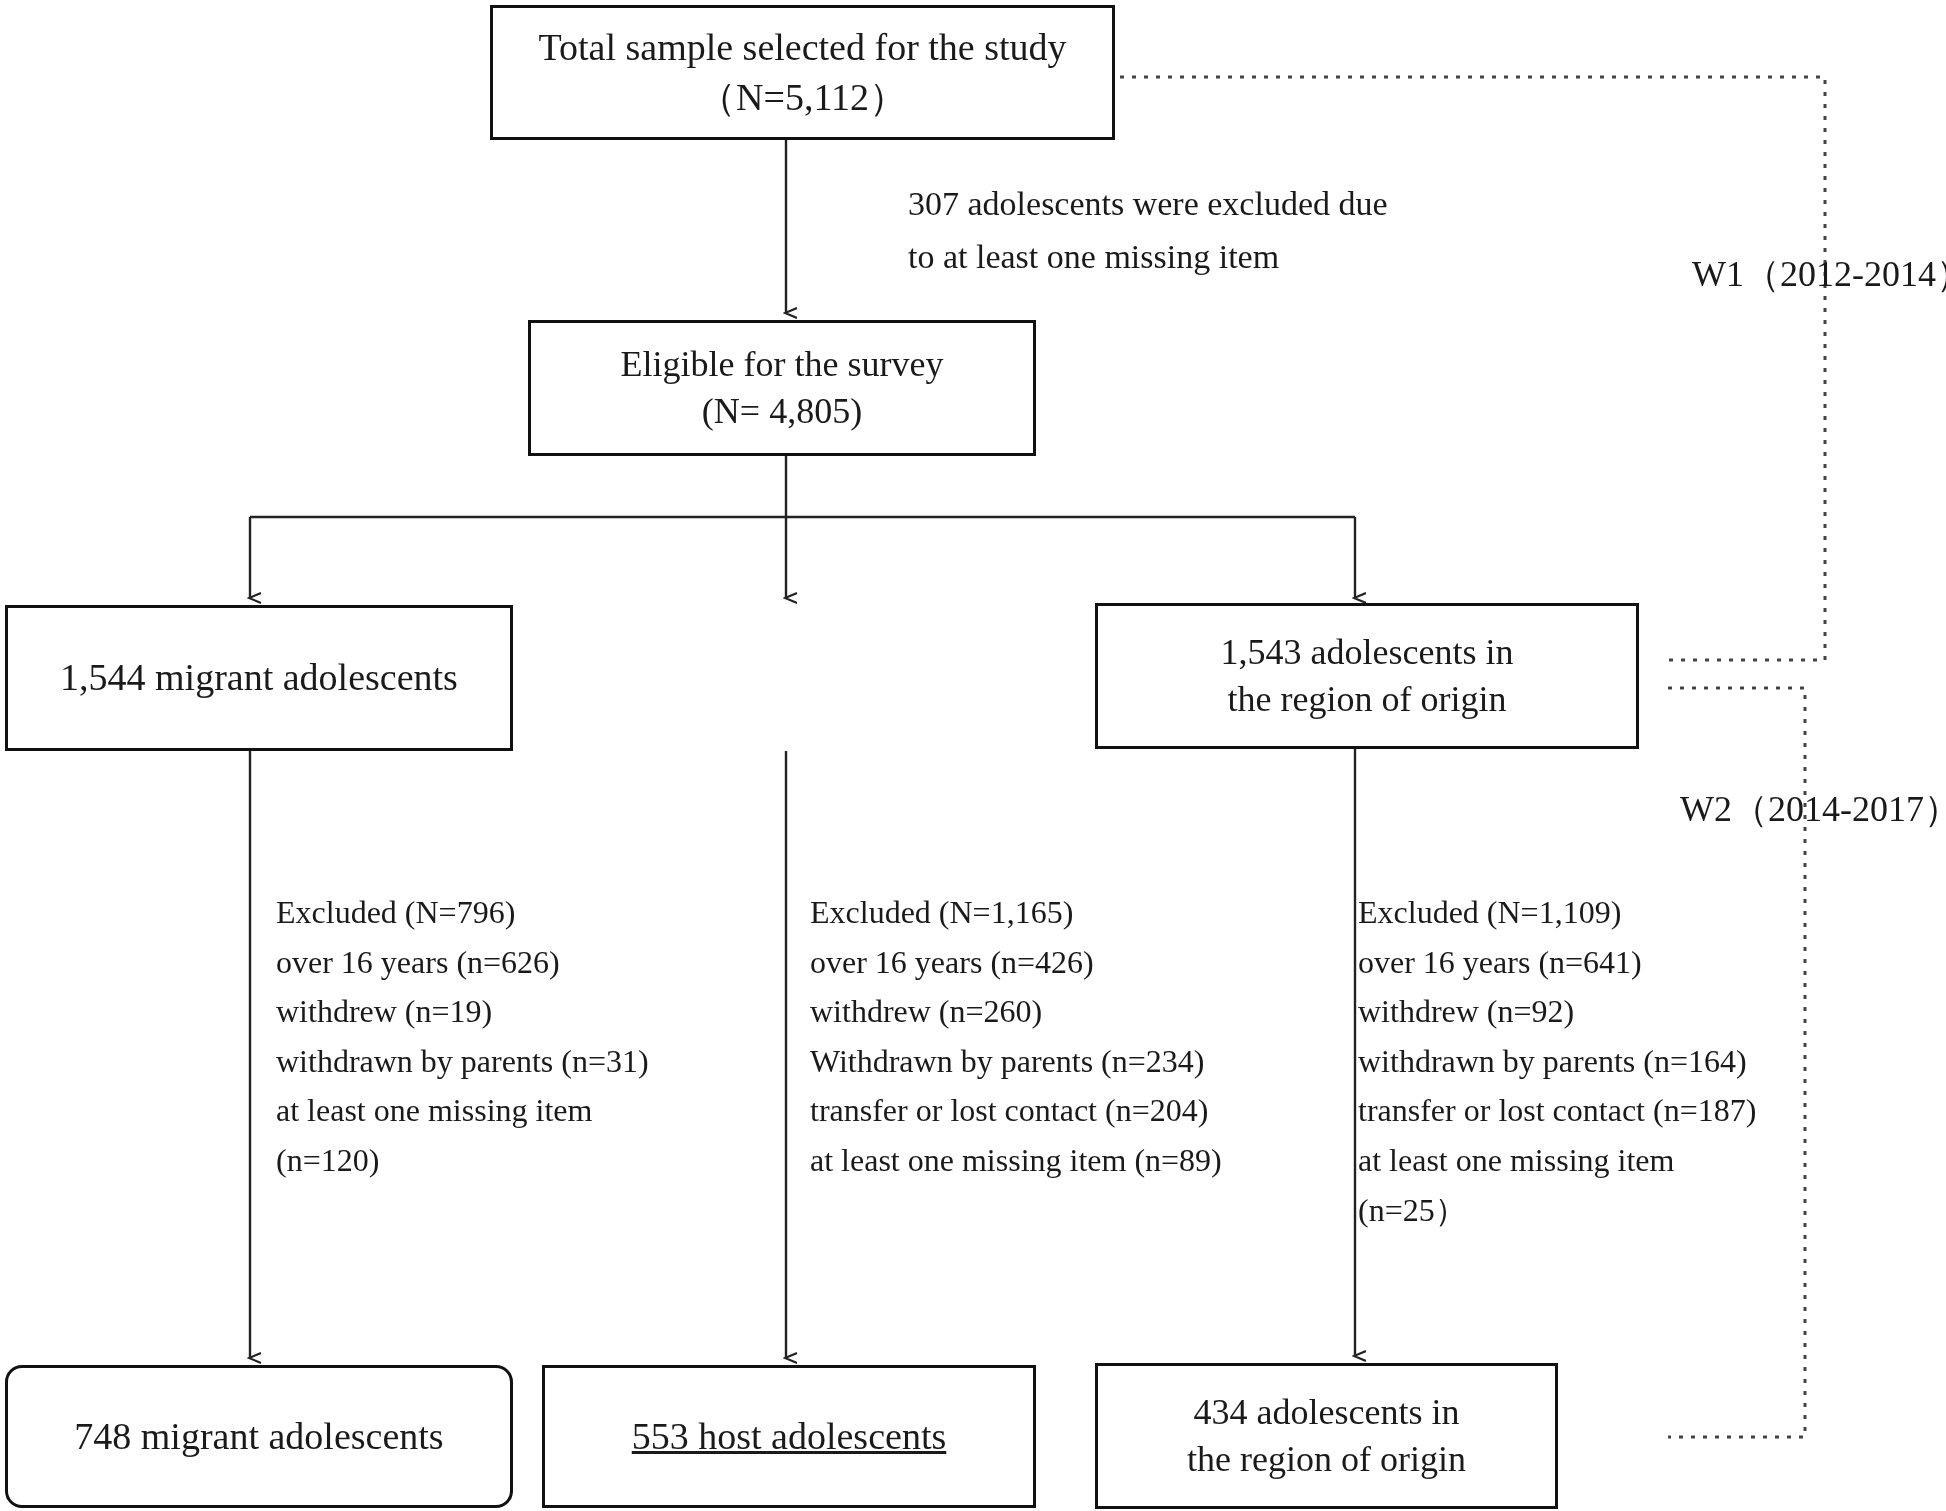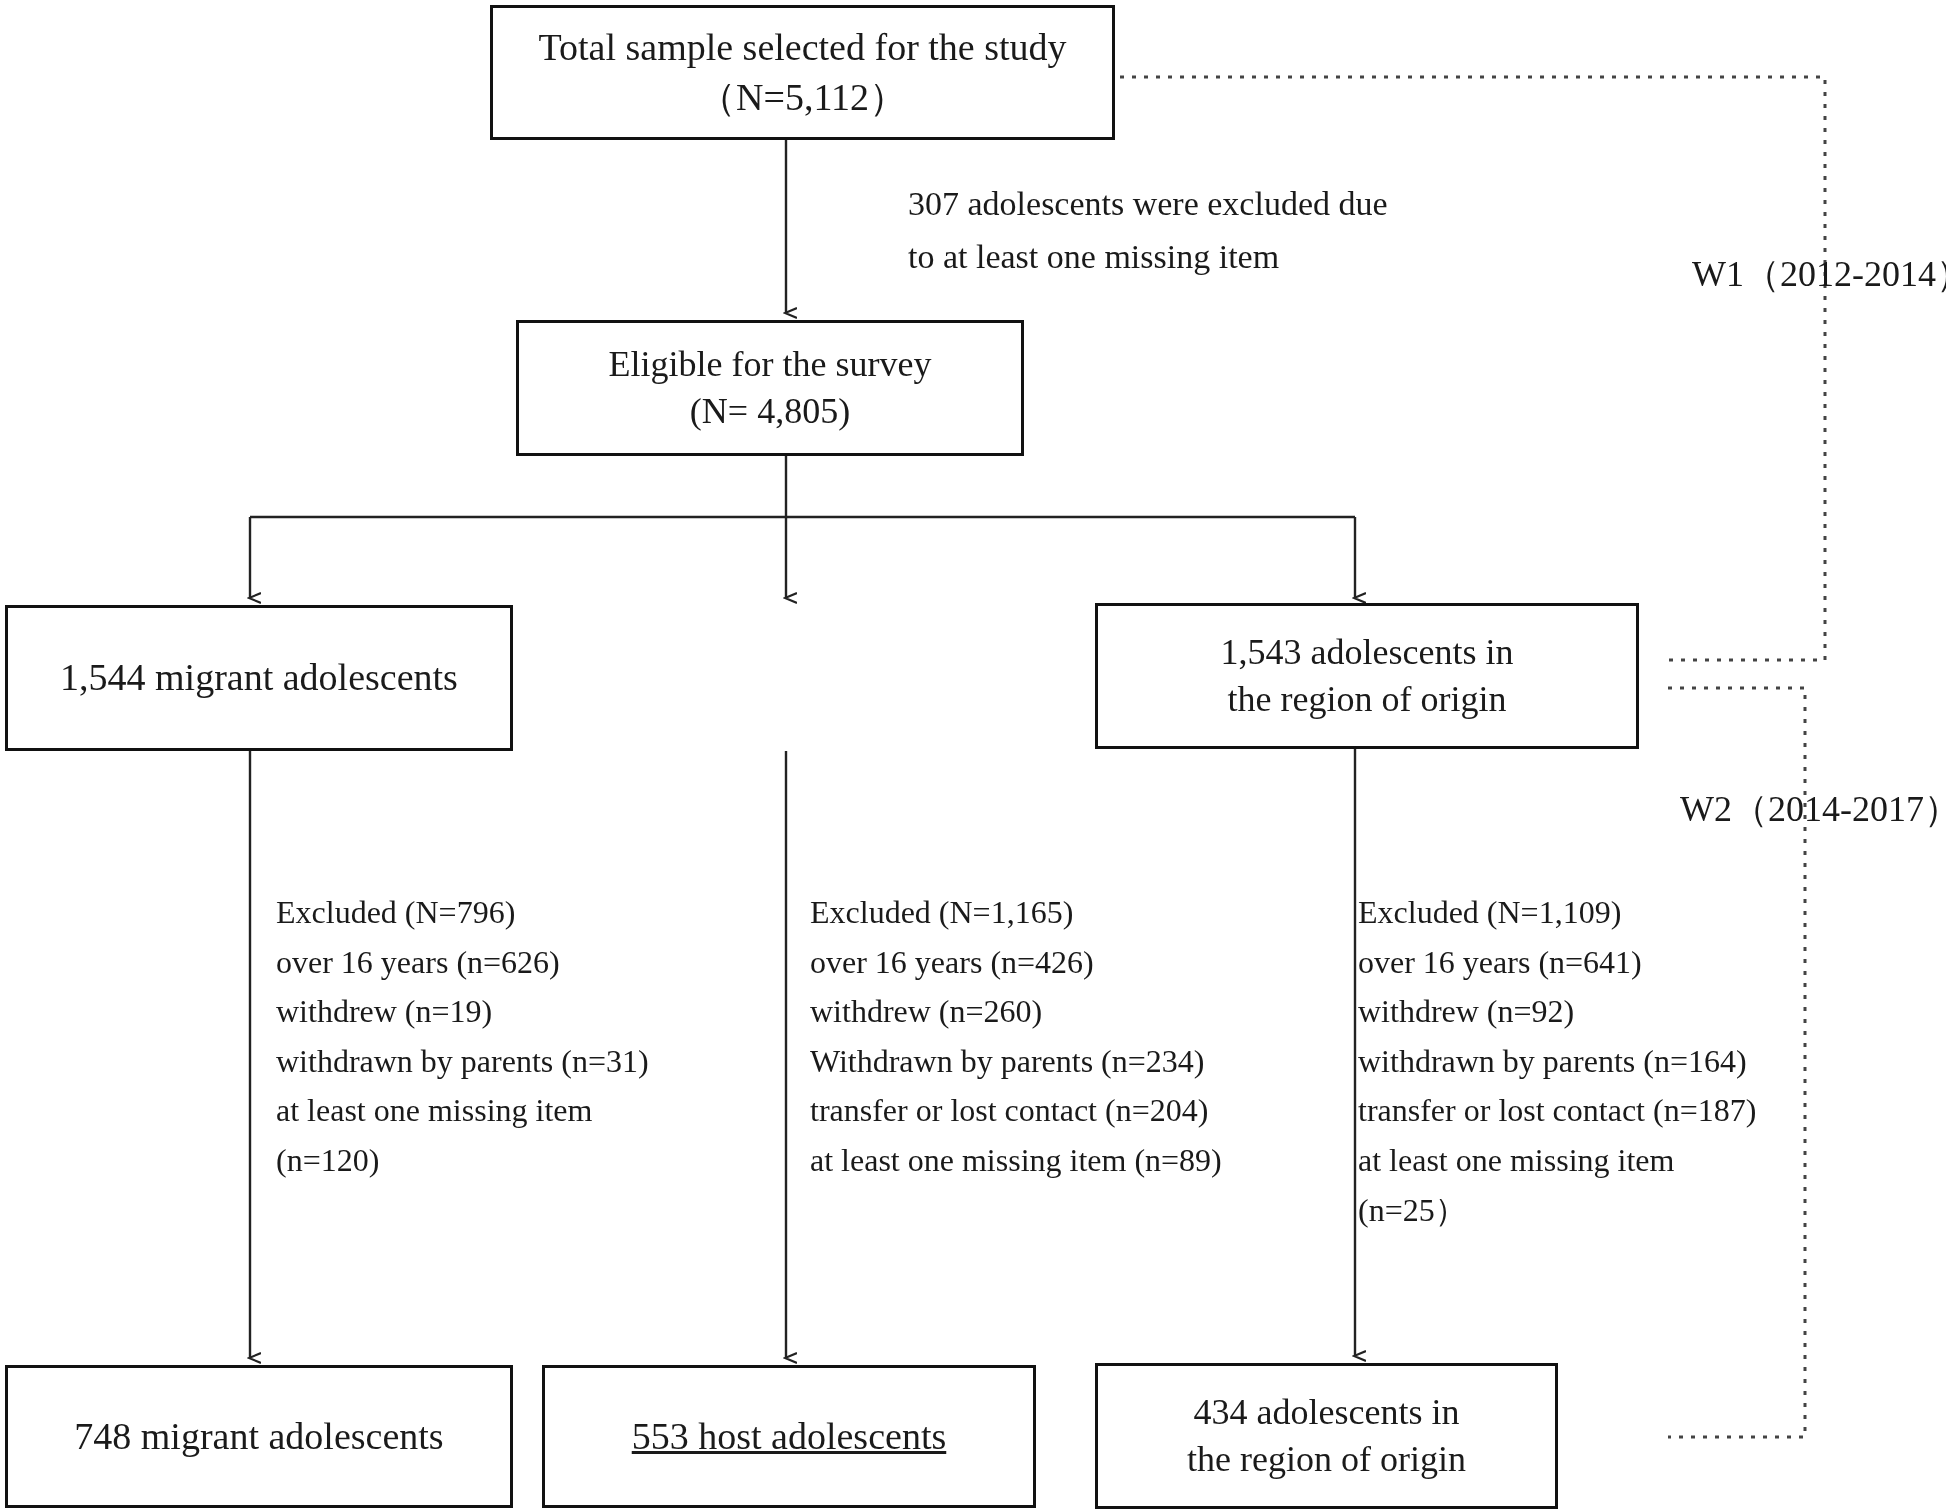"Eligible for the survey" #node-eligible { left: 516px -> 528px }
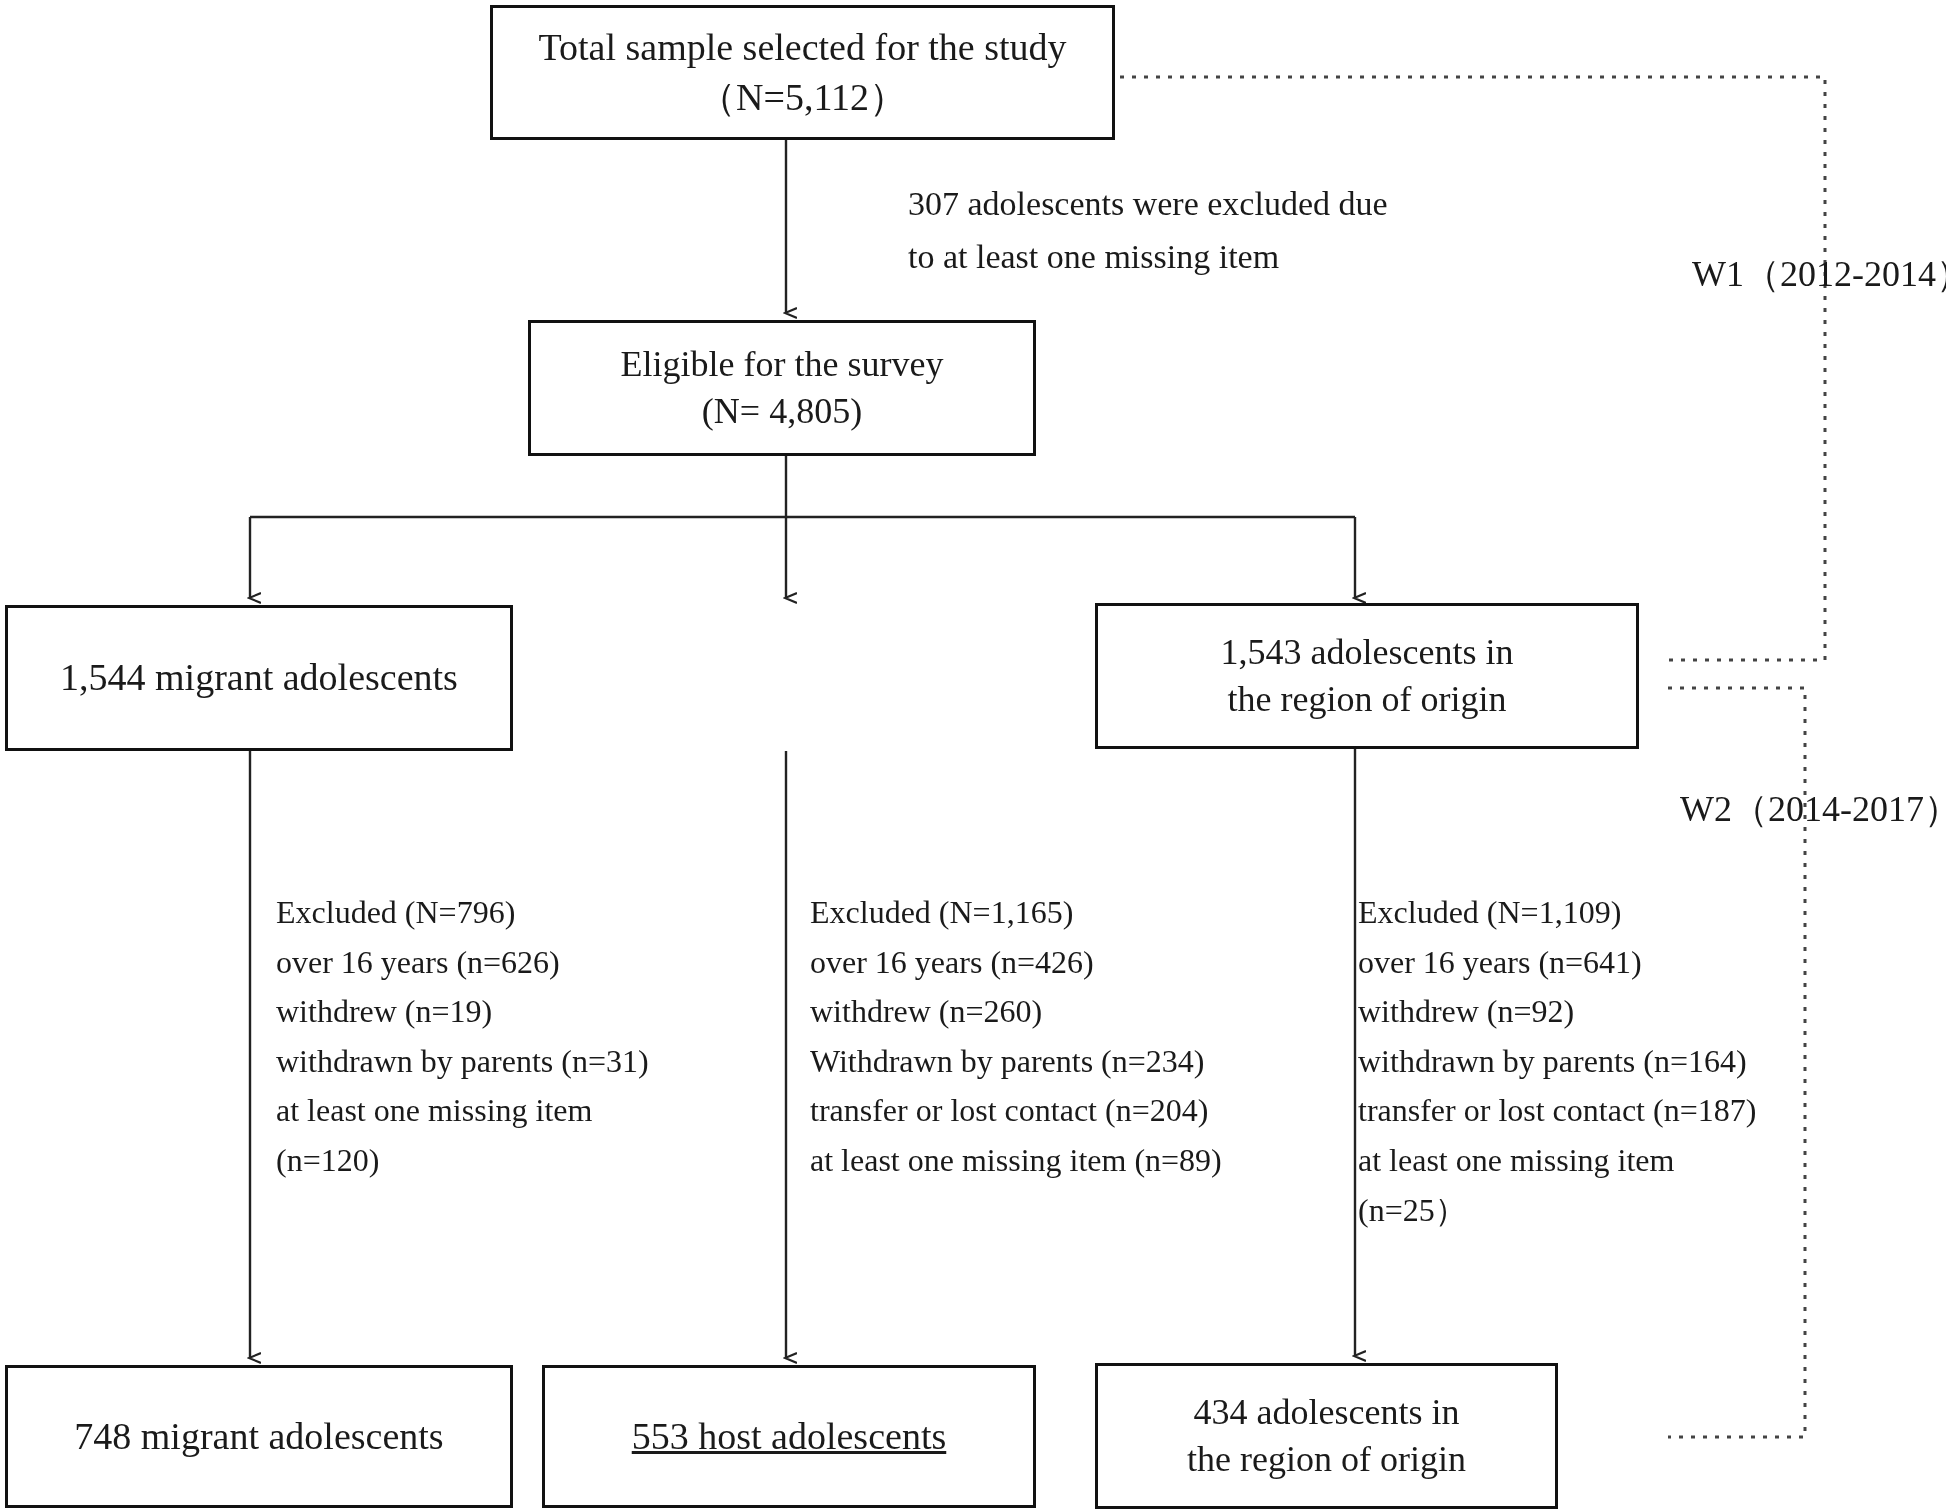"748 migrant adolescents" #node-migrant2 { border-radius: none -> 17px }
